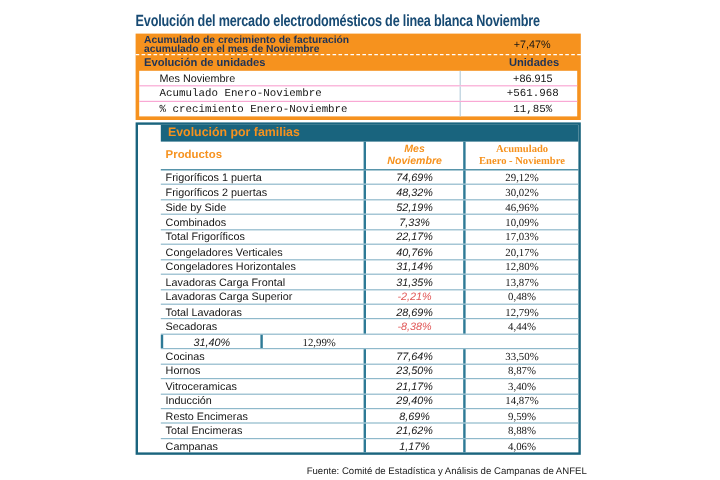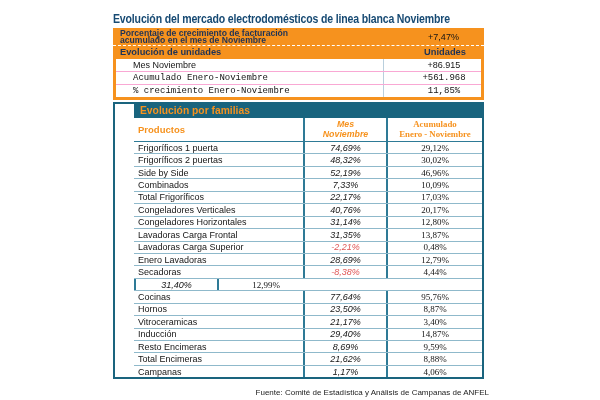"Porcentaje de crecimiento de facturación" div { text: Porcentaje -> Acumulado }
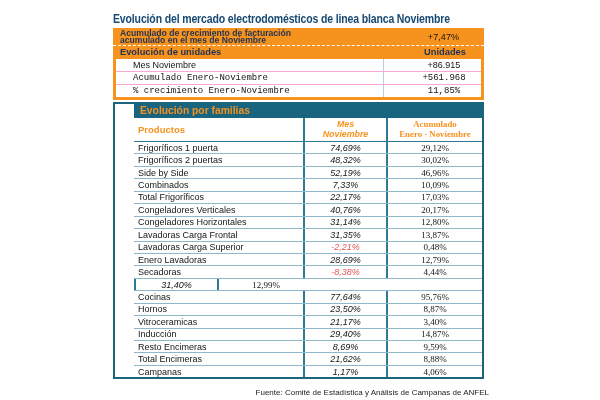"Enero Lavadoras" div.cell-product { text: Enero -> Total }
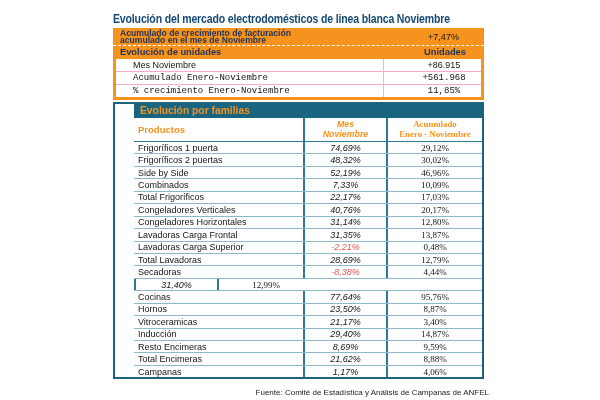"95,76%" div.cell-val { text: 95,76% -> 33,50% }
